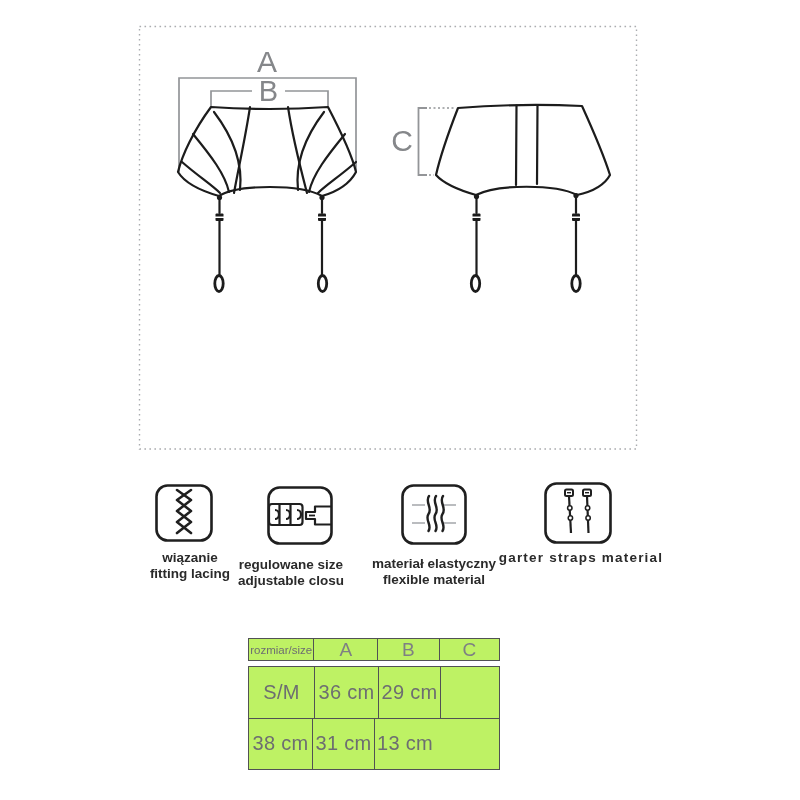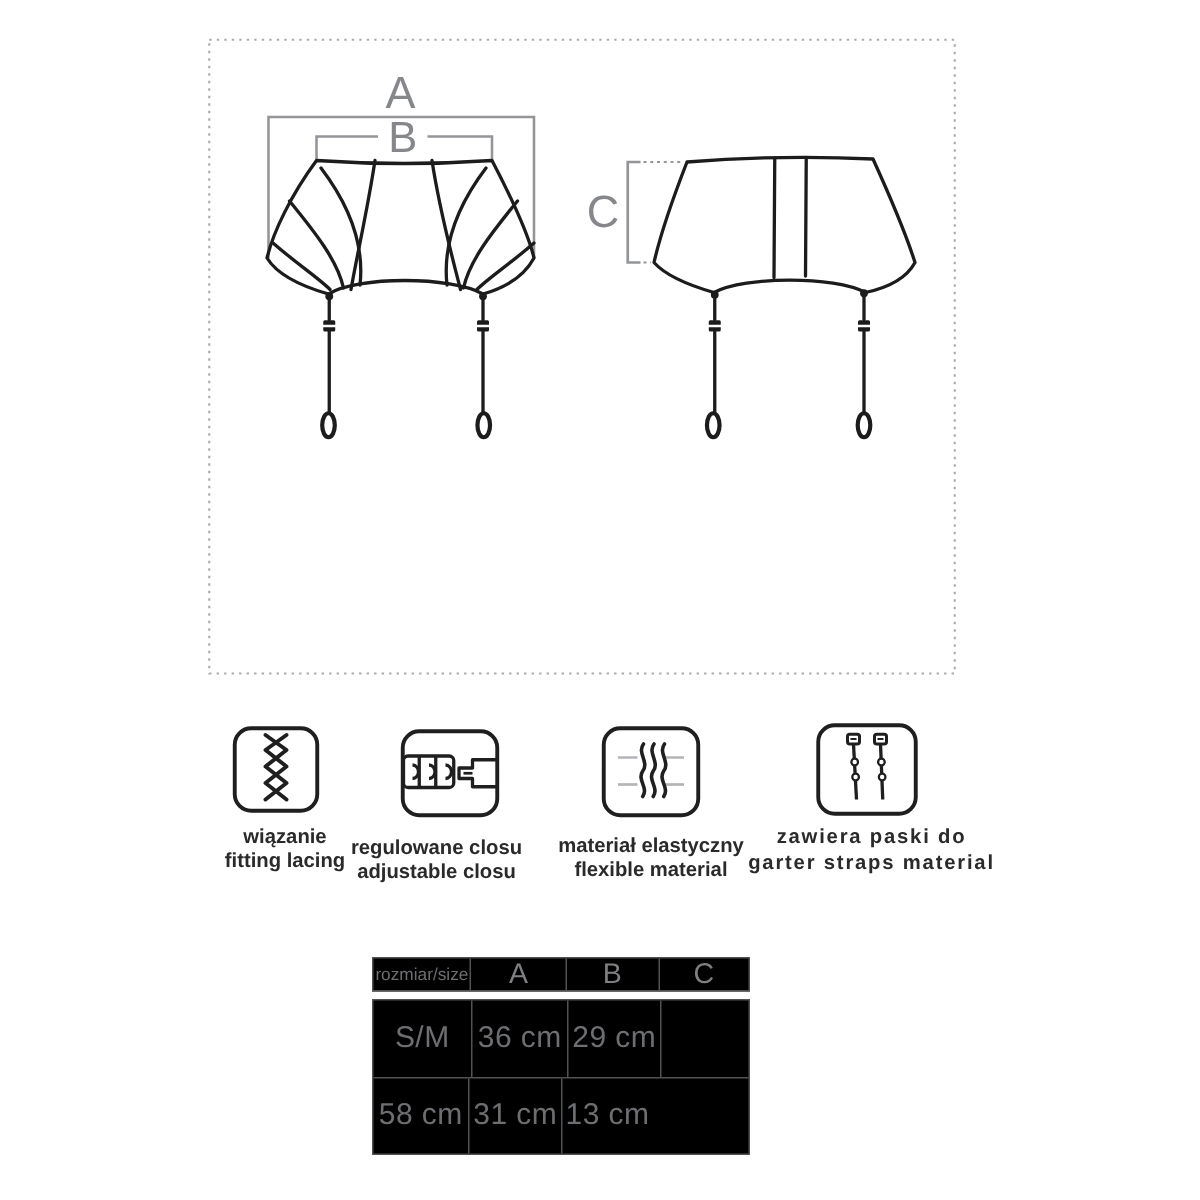"regulowane closu" div { text: closu -> size }
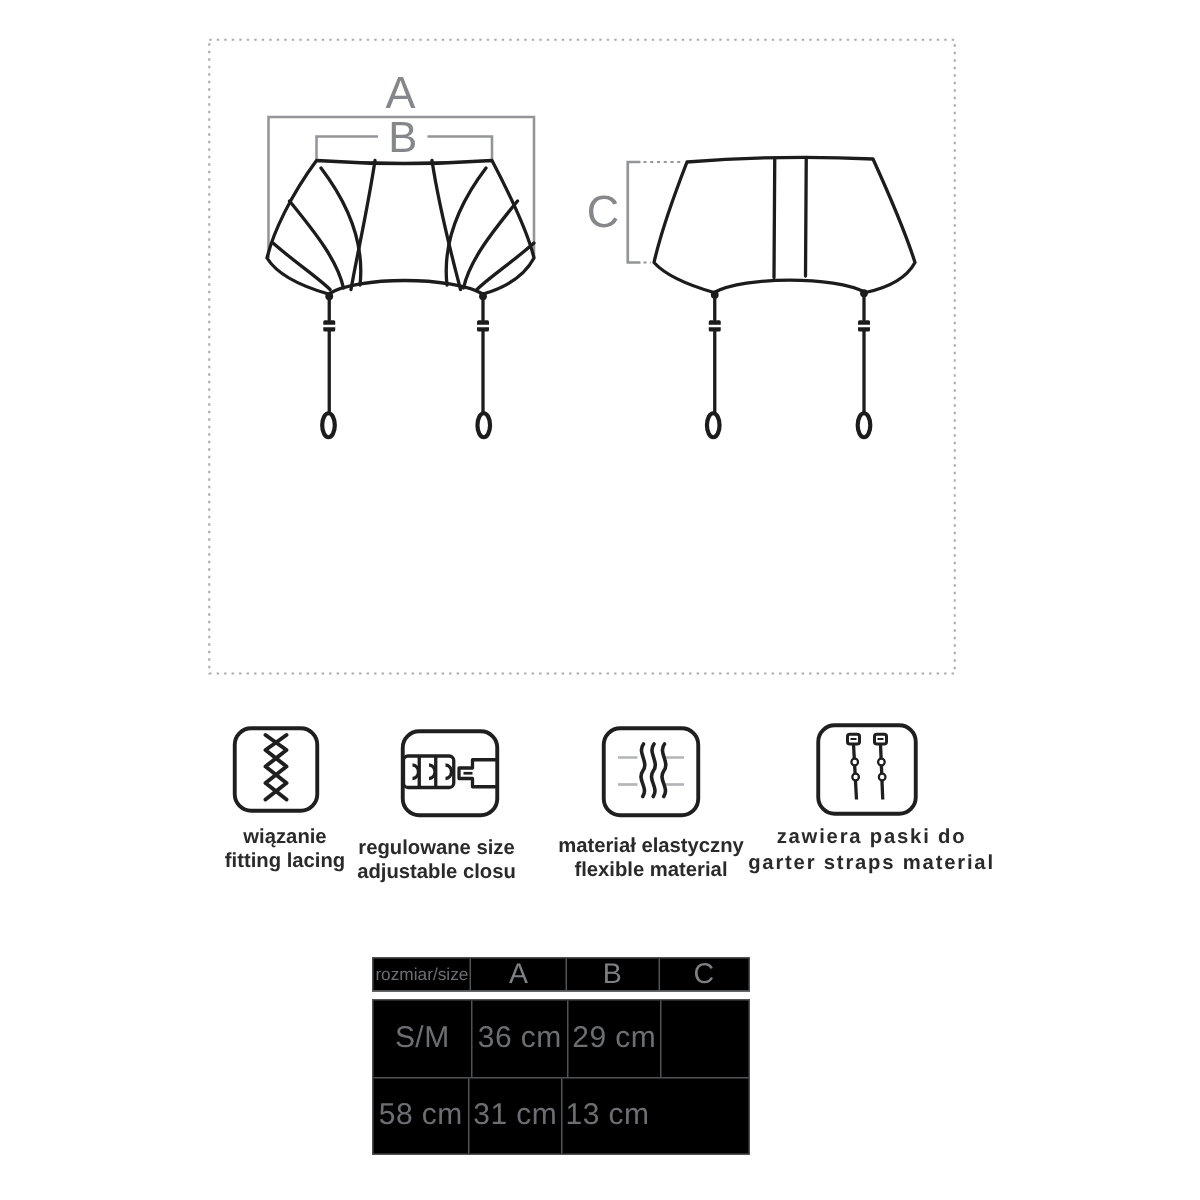"zawiera paski do" div { html: <div>zawiera paski do</div> -> none }
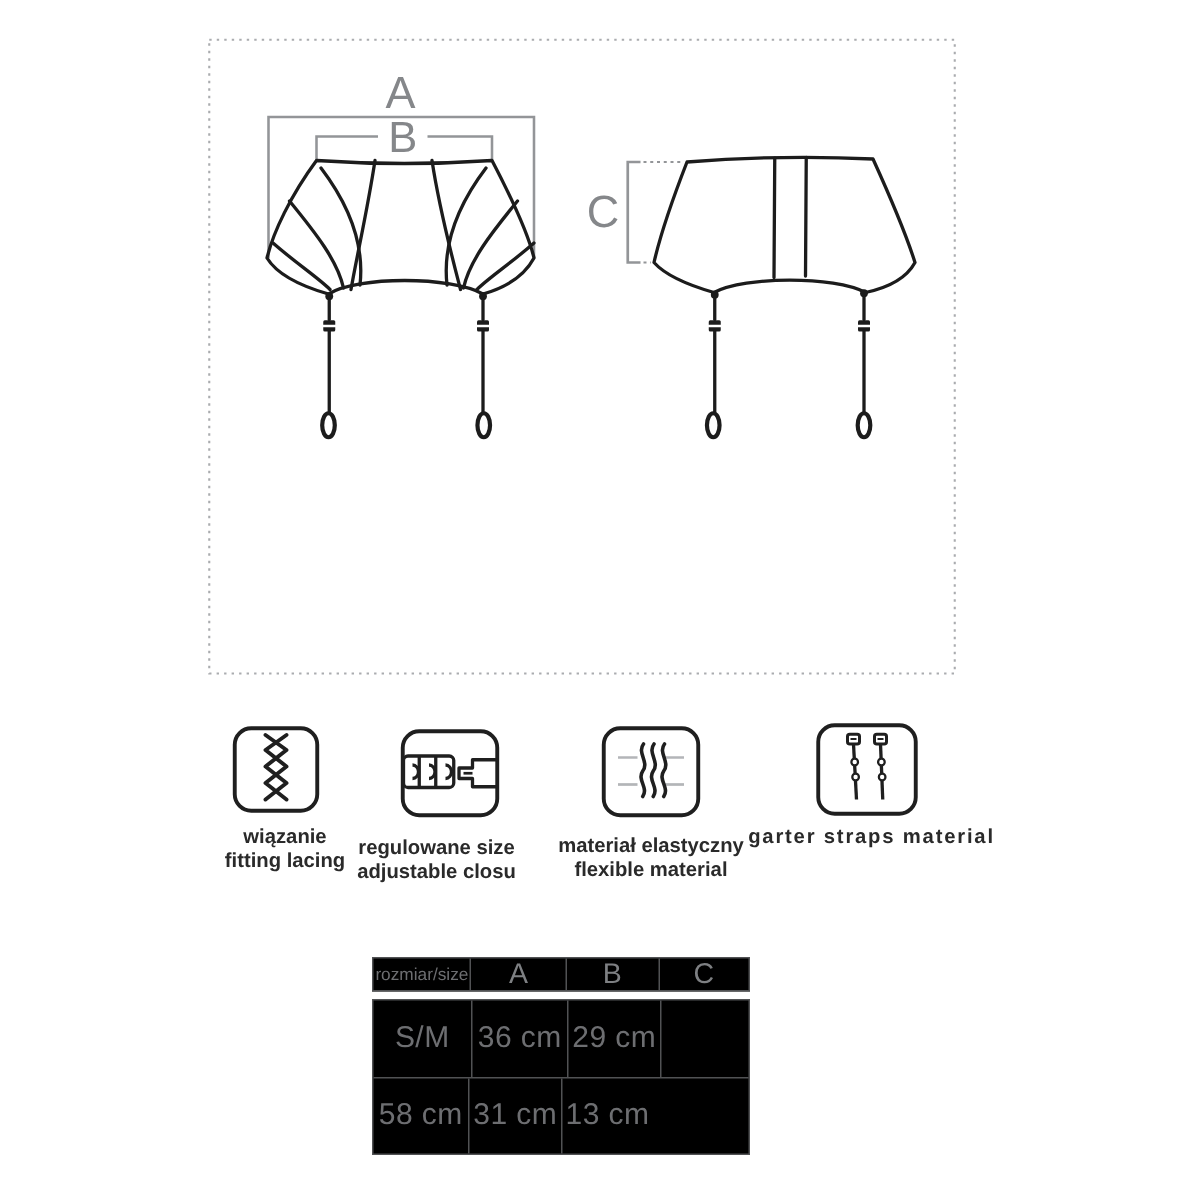"rozmiar/size" .tbl { background: #000000 -> #bef264 }
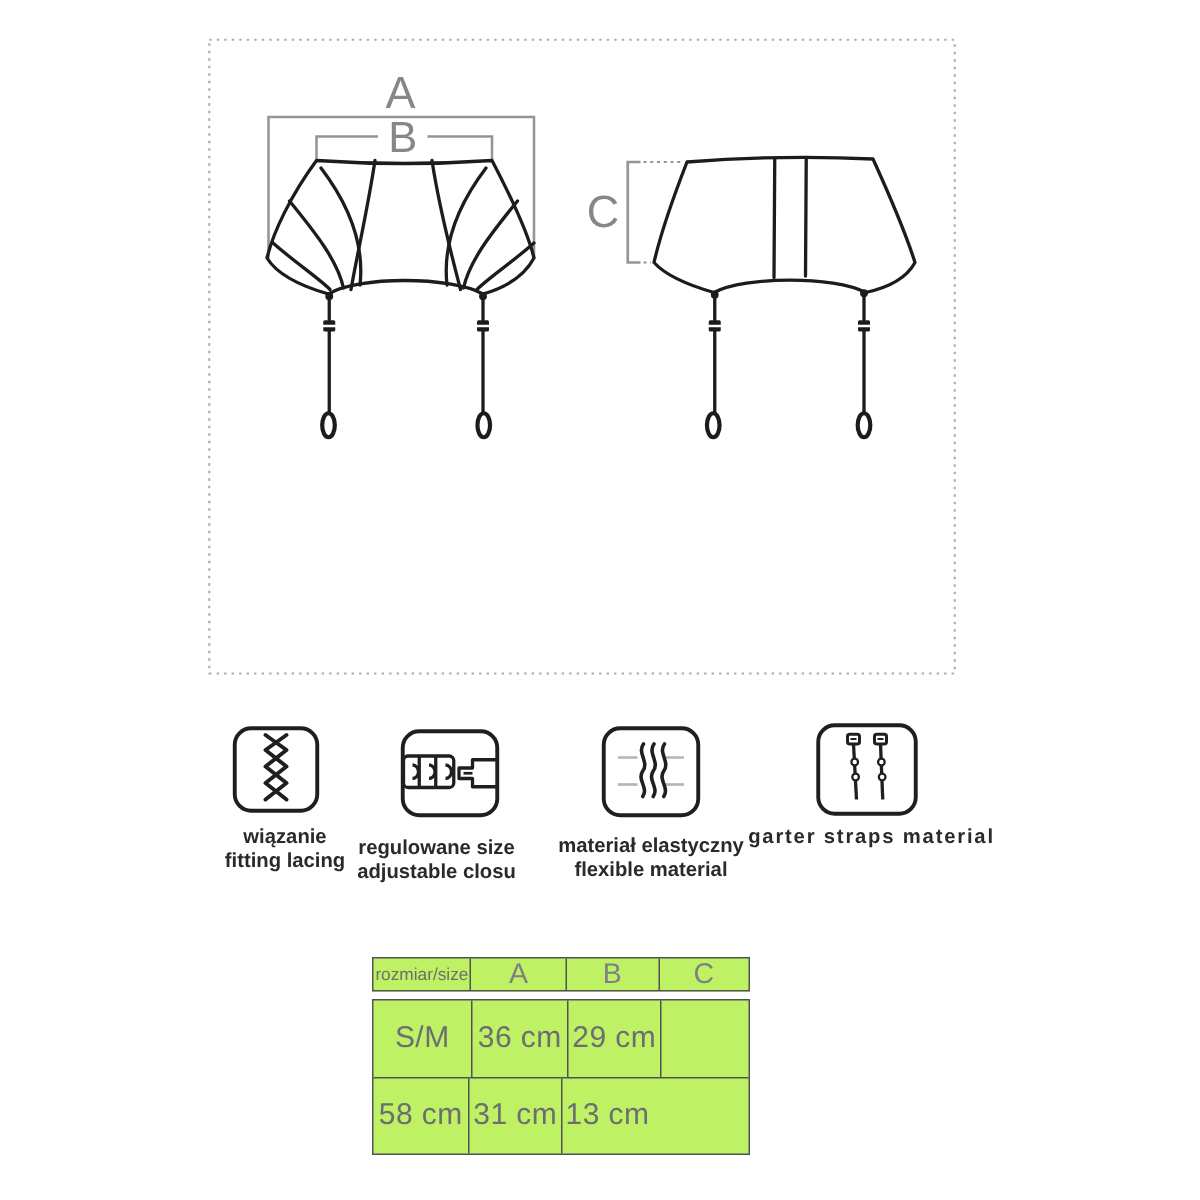"58 cm" div.cell { text: 58 -> 38 }
